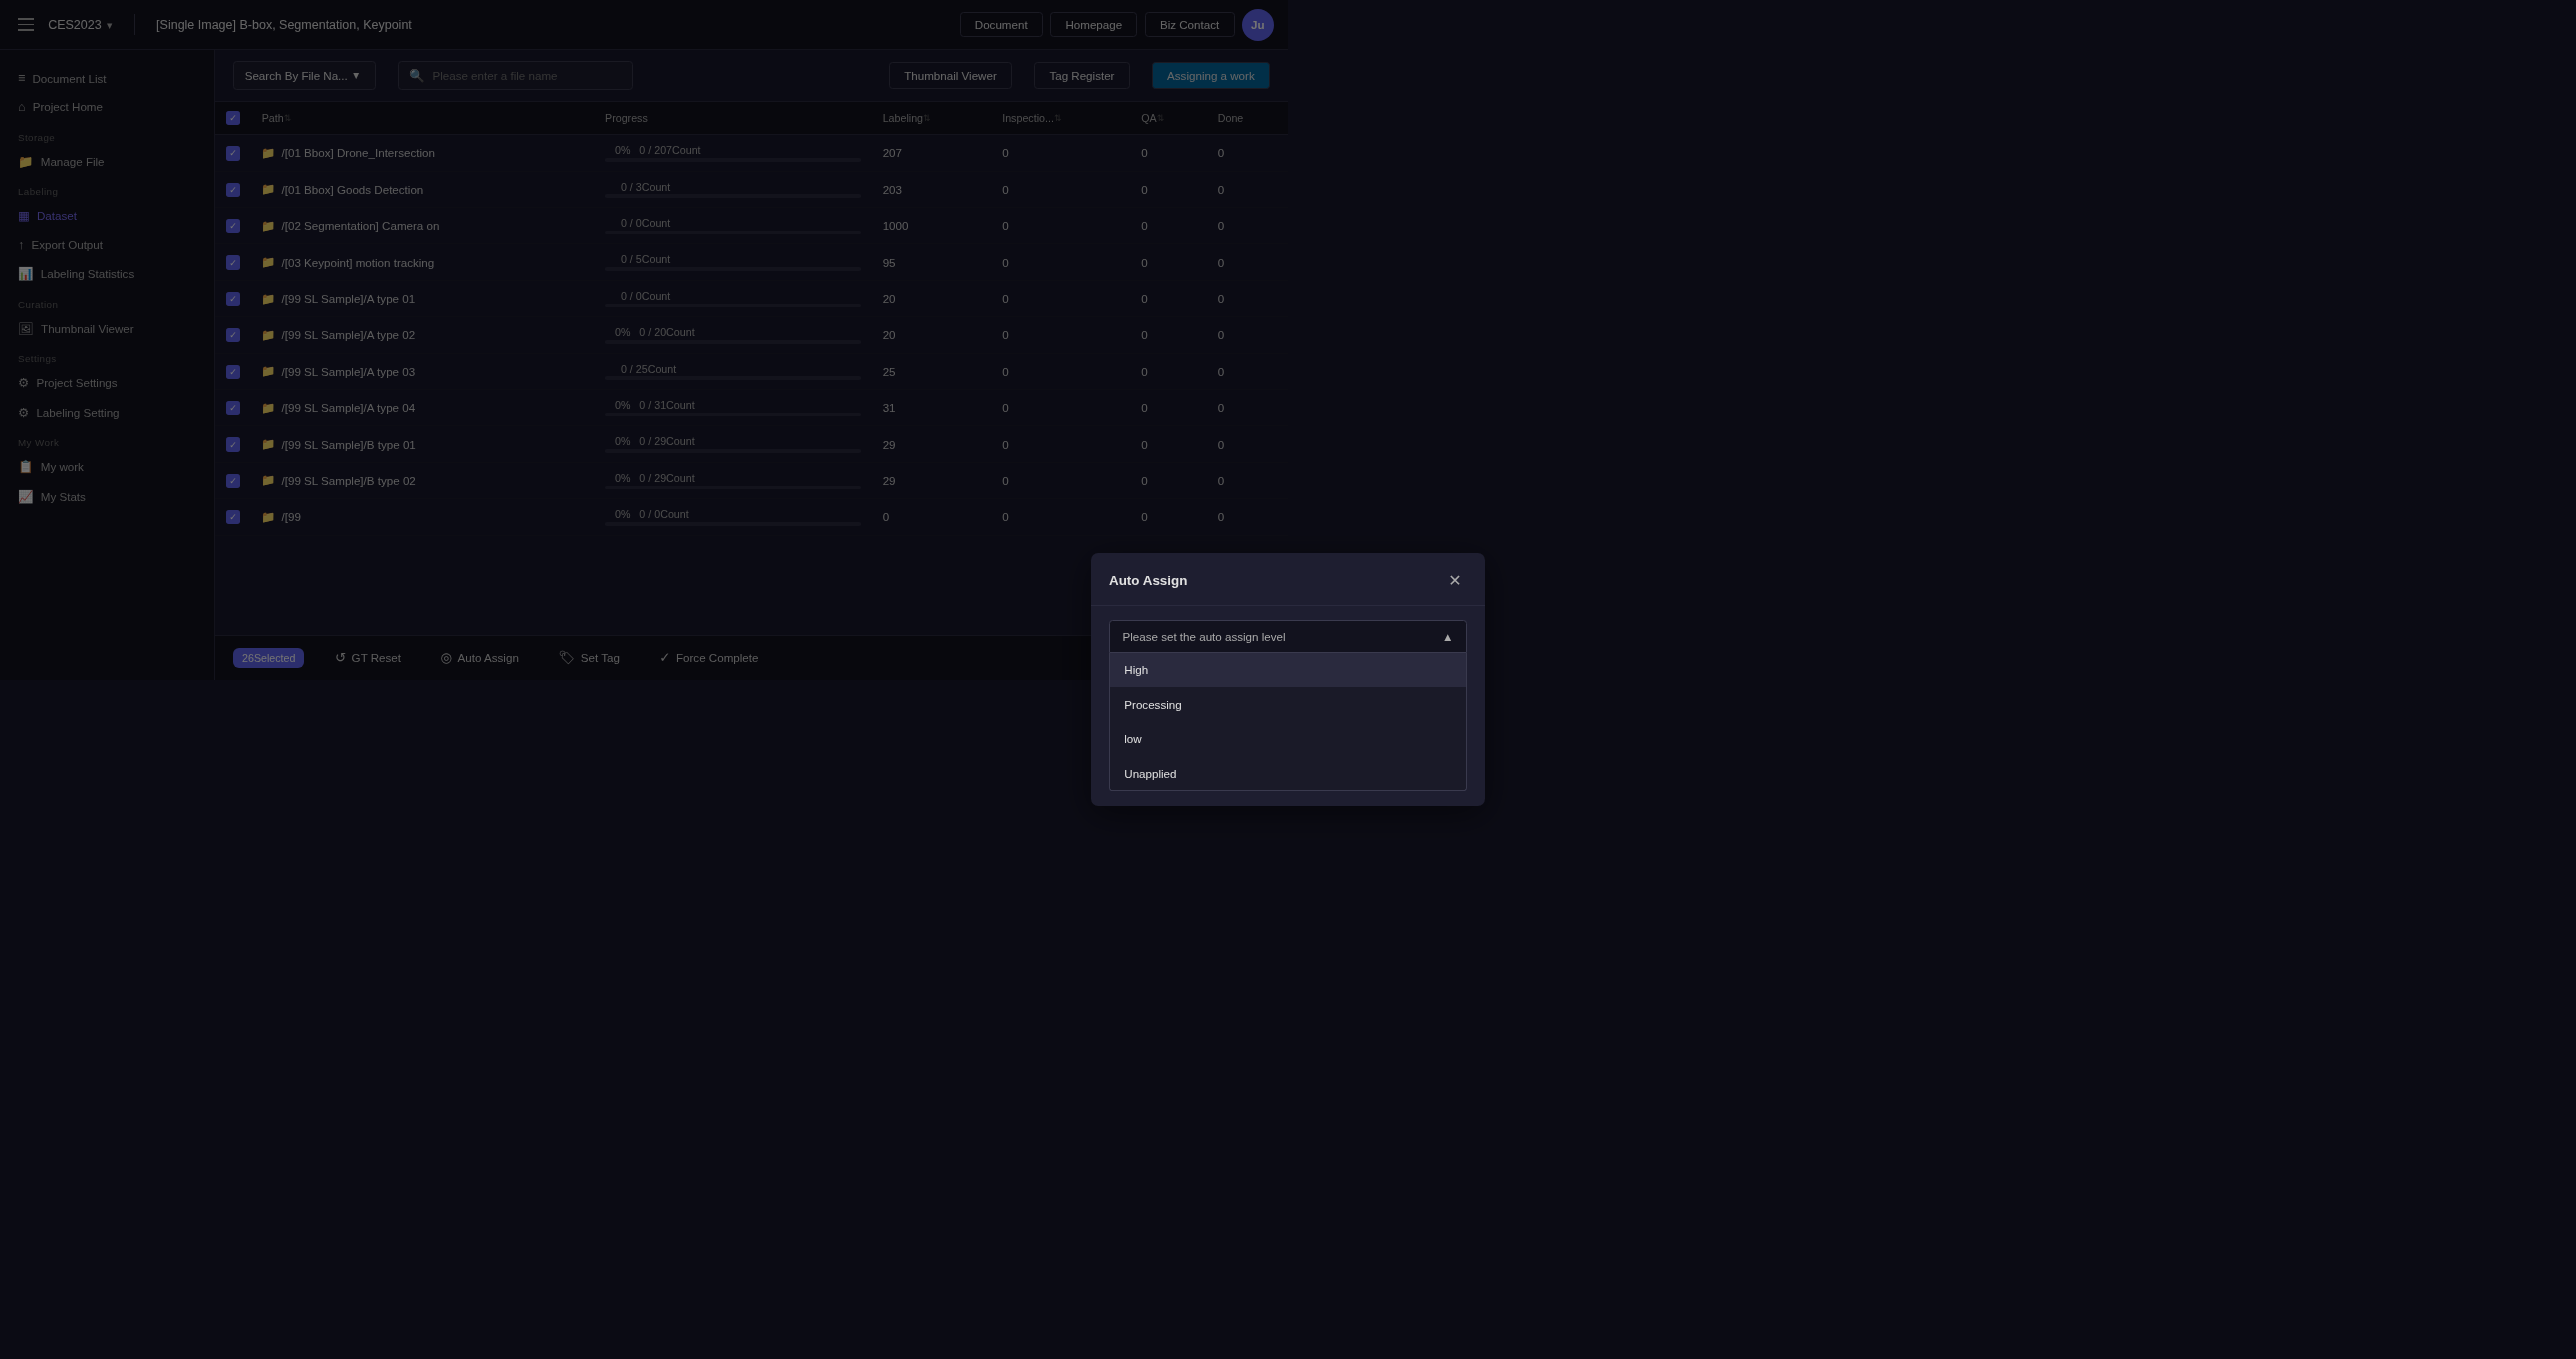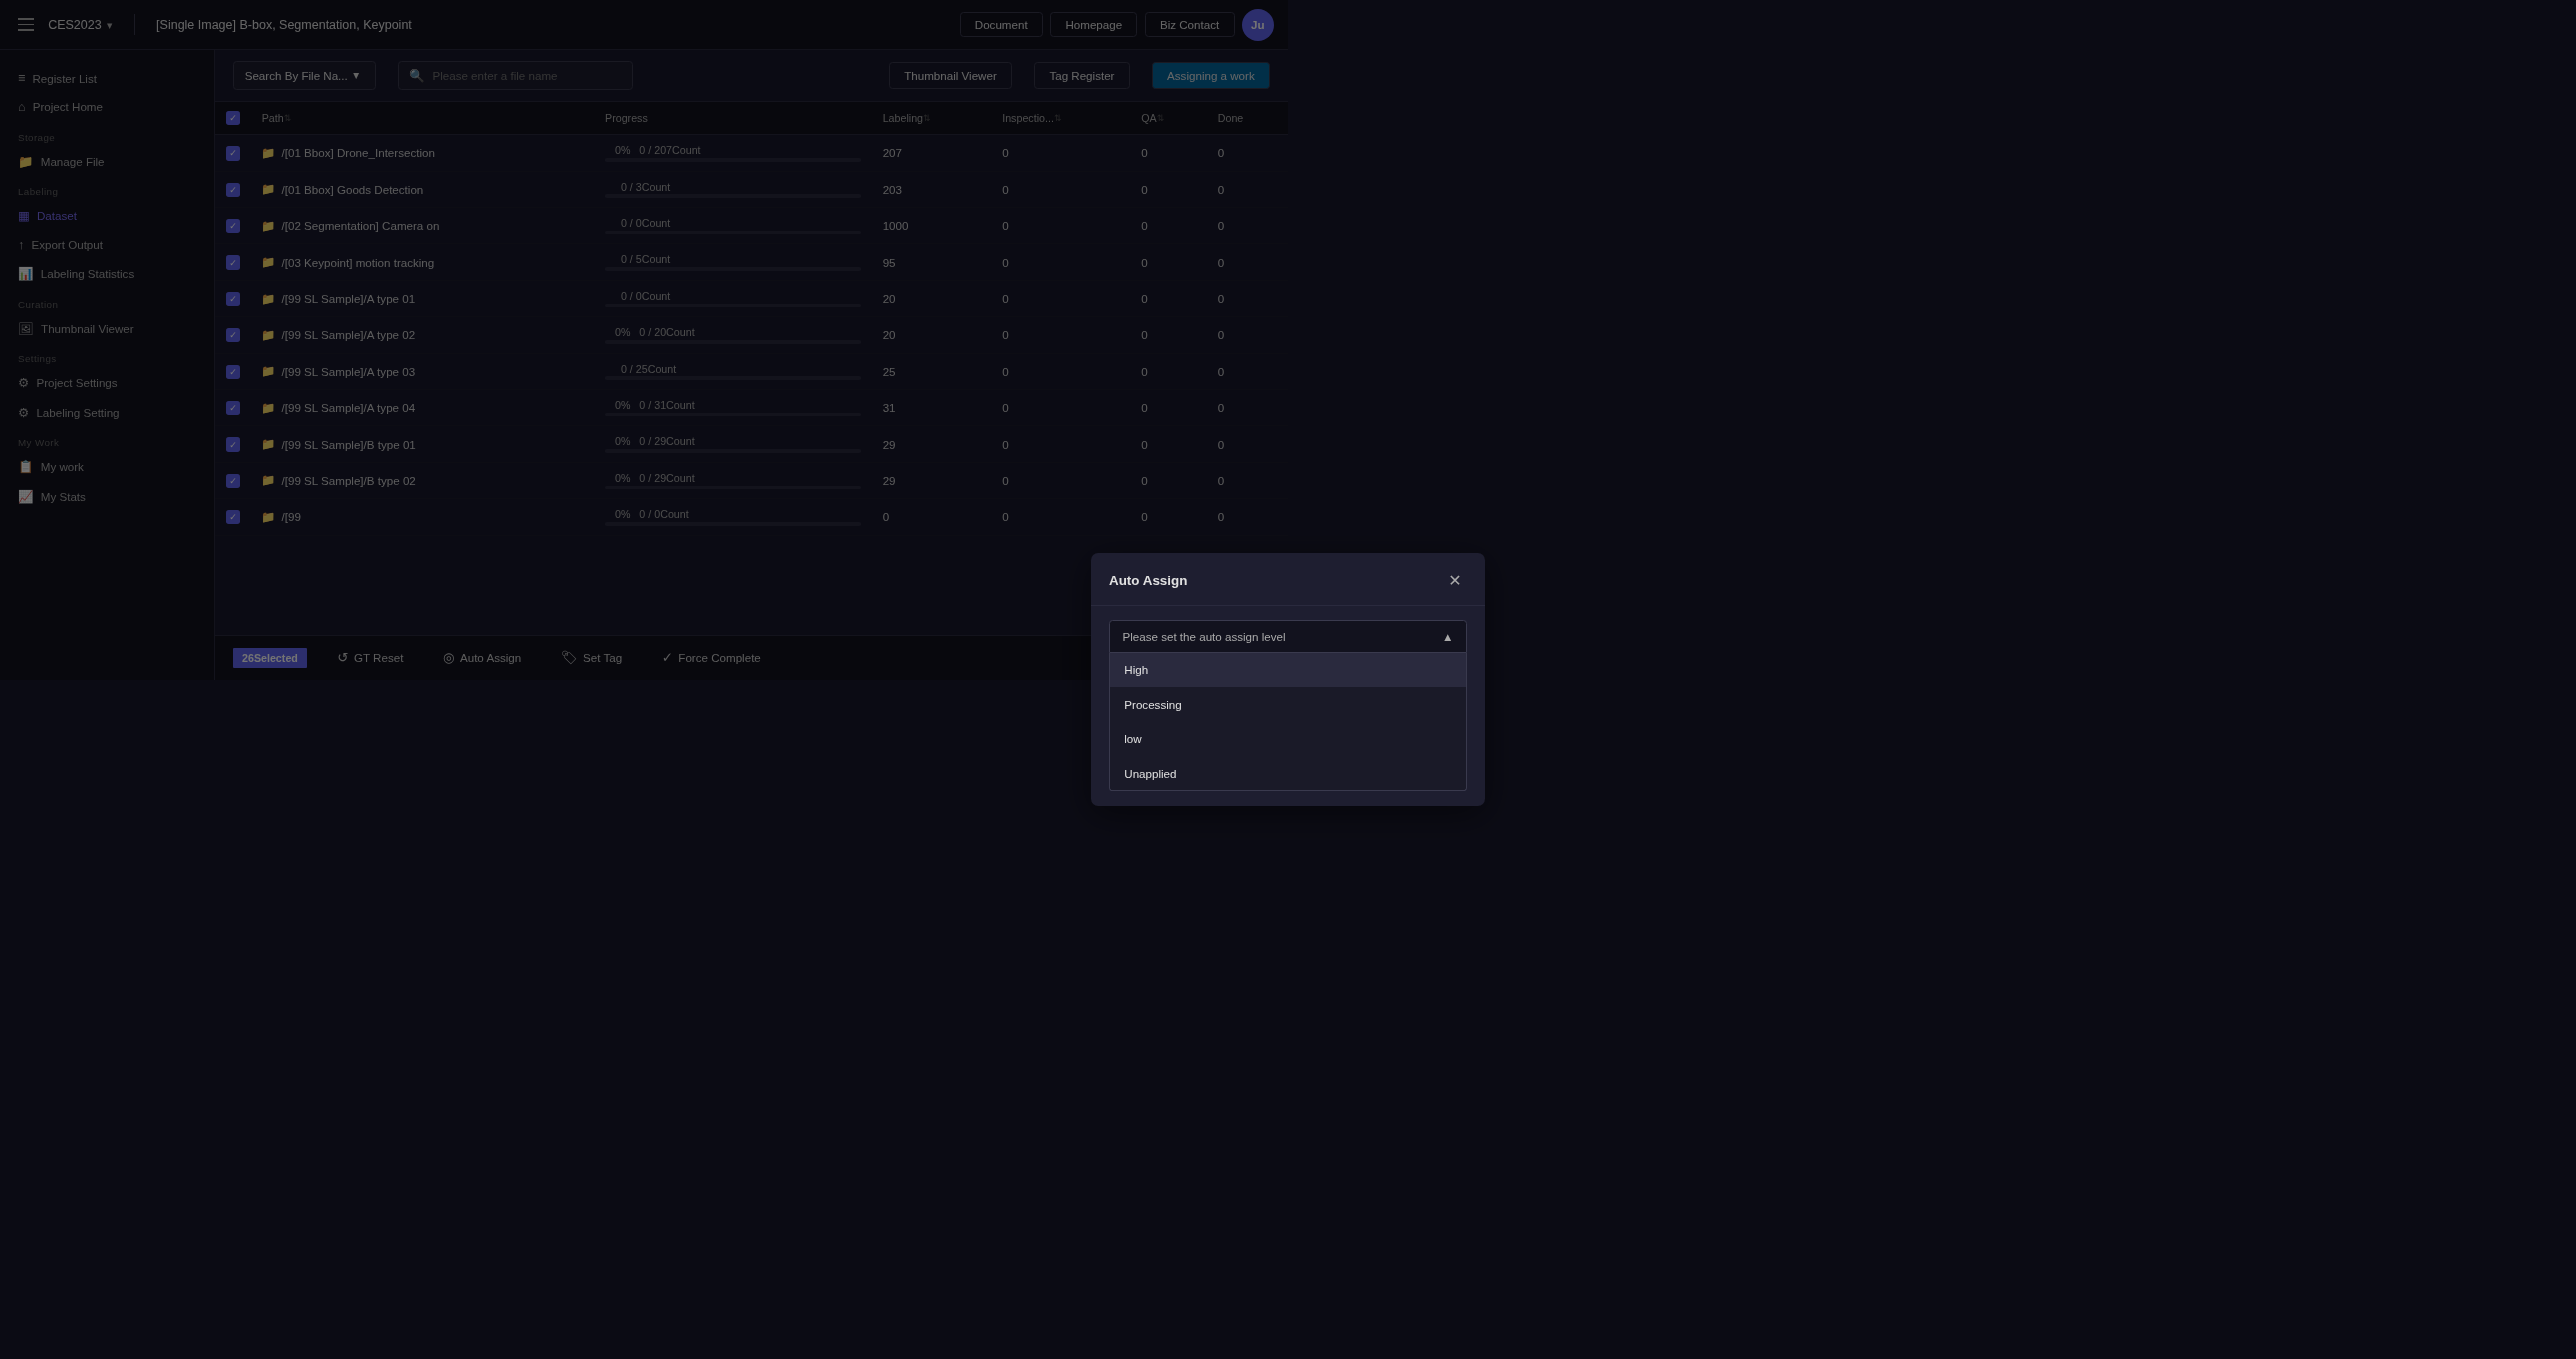"Register List" span { text: Register -> Document }
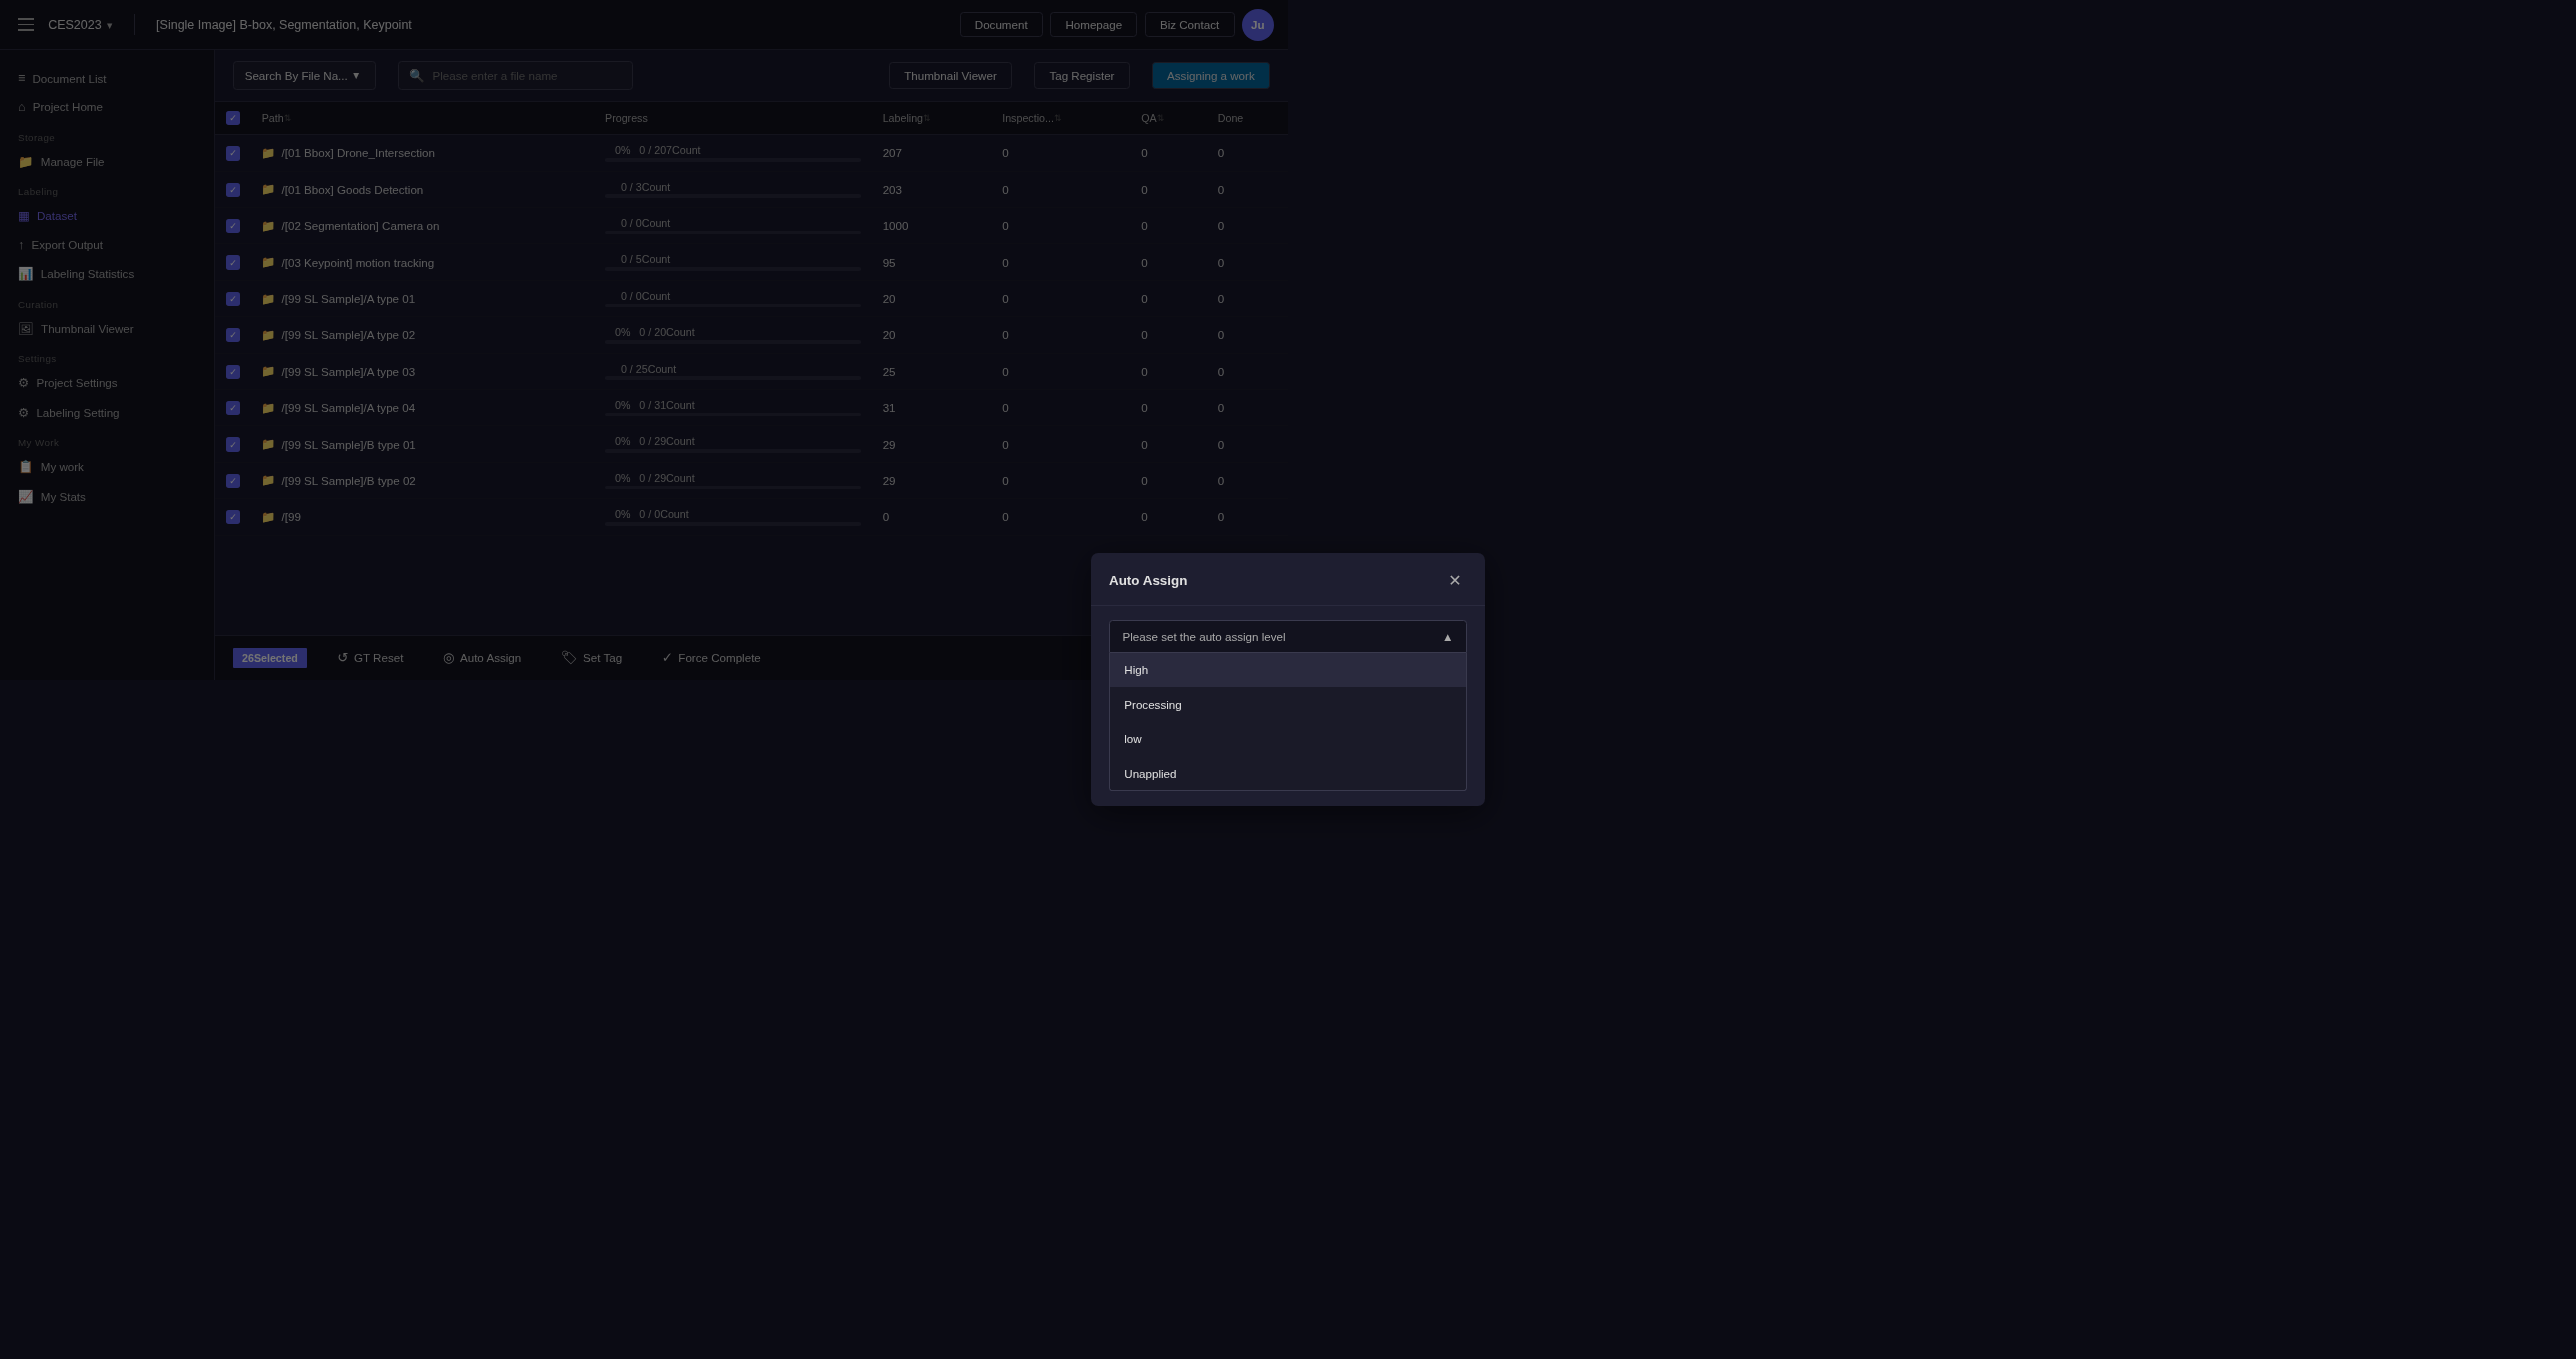"26Selected" .selected-badge { border-radius: 1px -> 6px; font-weight: 700 -> 400 }
